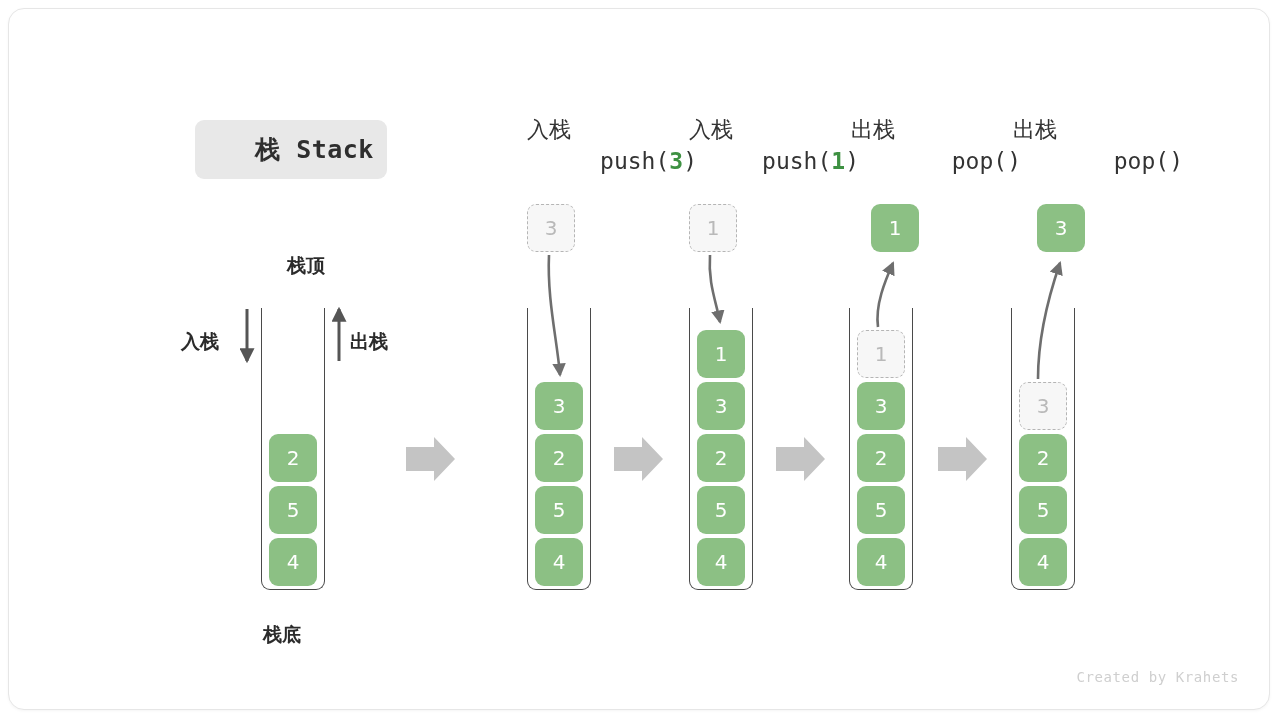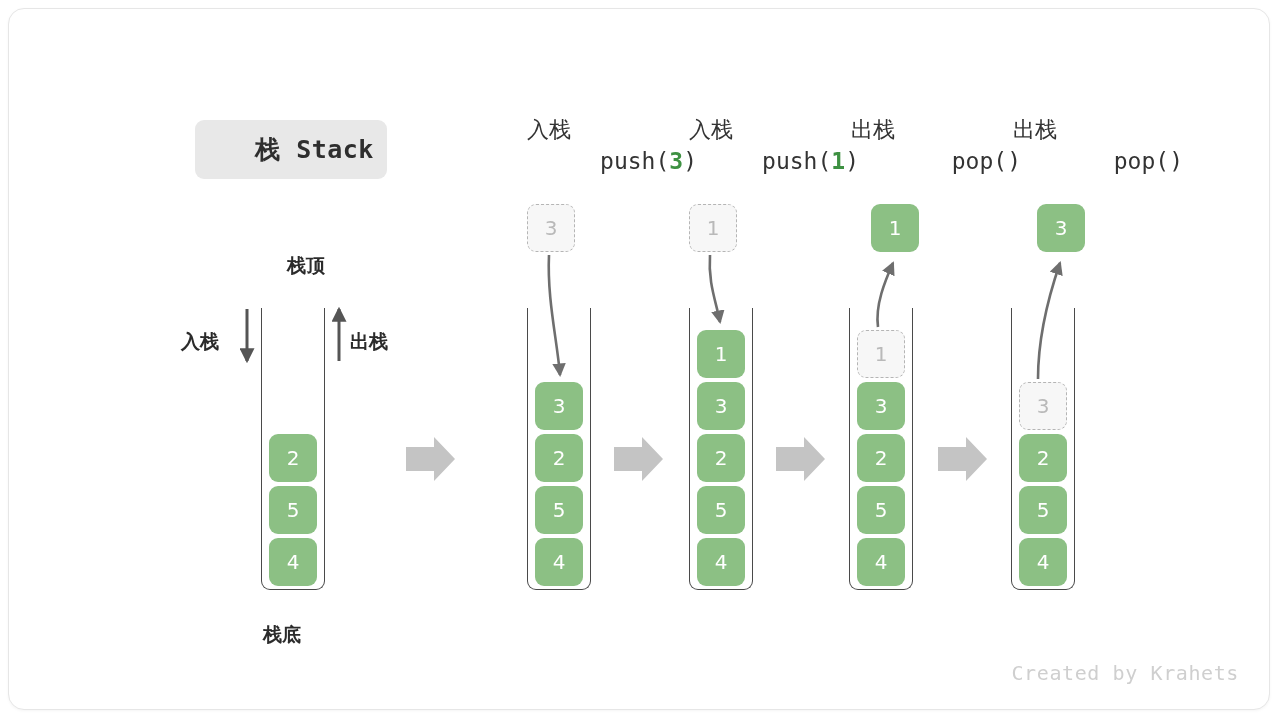"Created by Krahets" #footer { font-size: 20px -> 14px }
